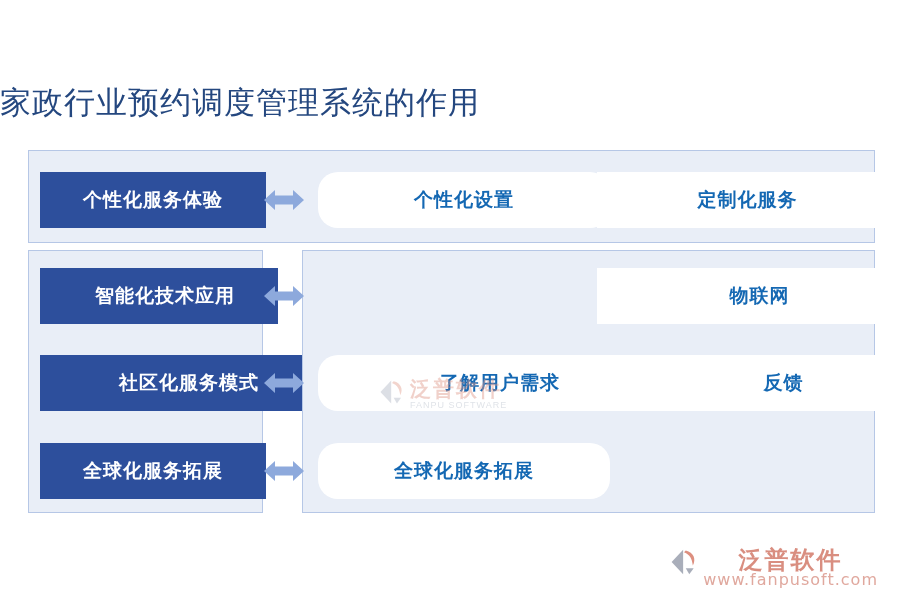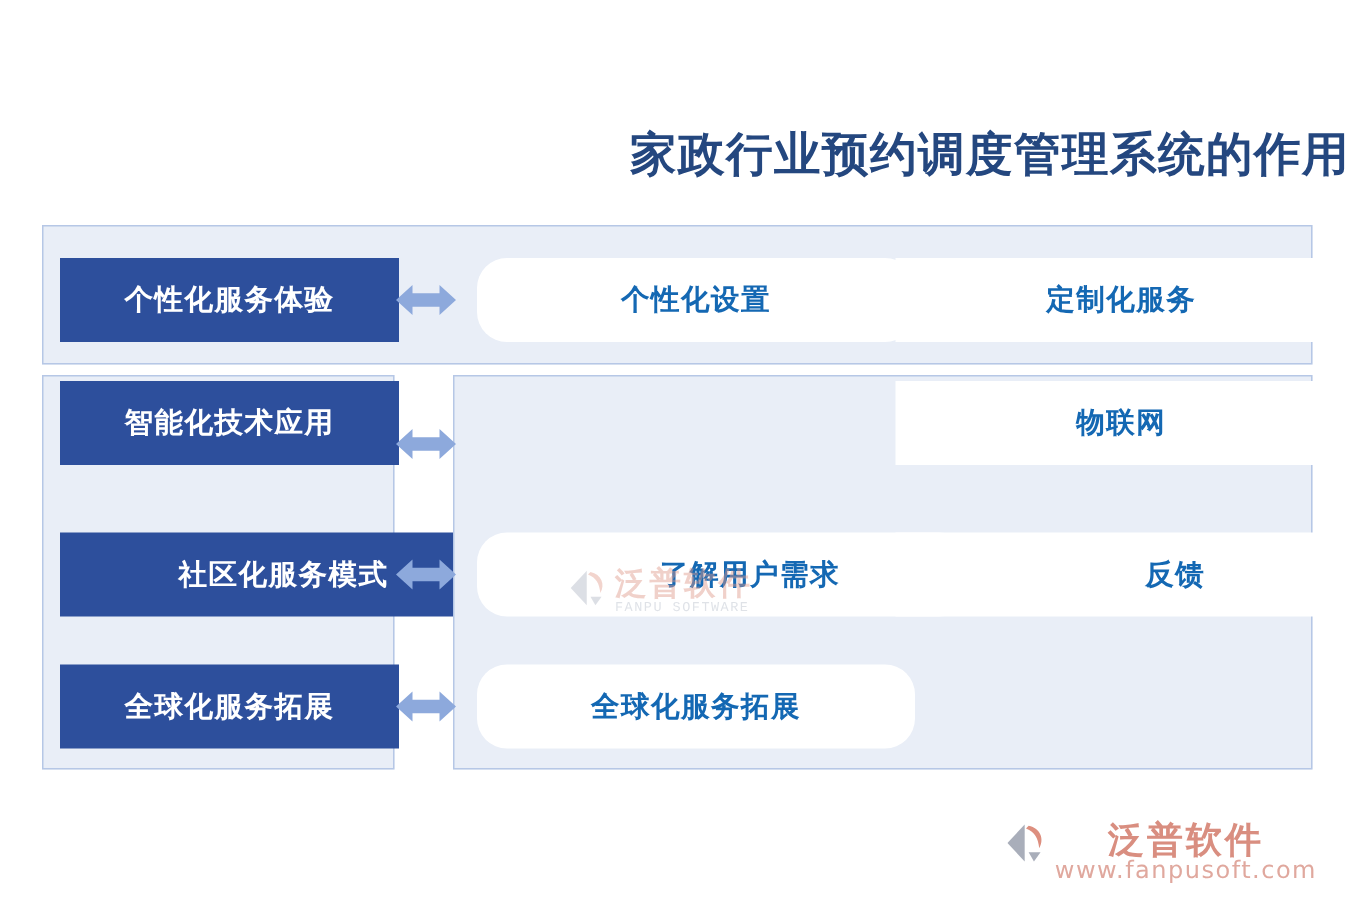"家政行业预约调度管理系统的作用" .title { font-weight: 700 -> 400; text-align: right -> left }
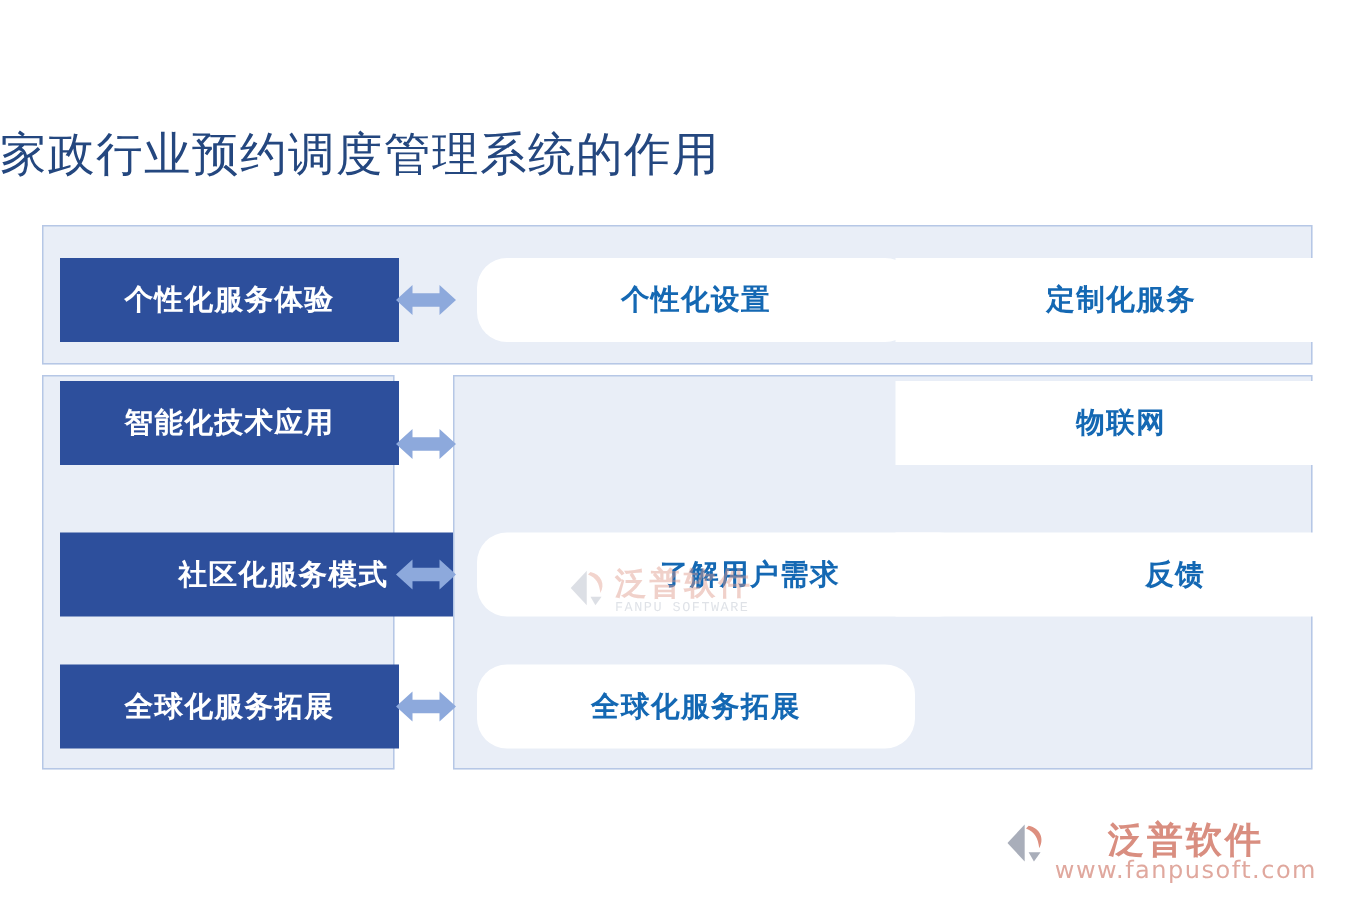"智能化技术应用" .r2 { padding-left: none -> 12px; top: 254px -> 268px }
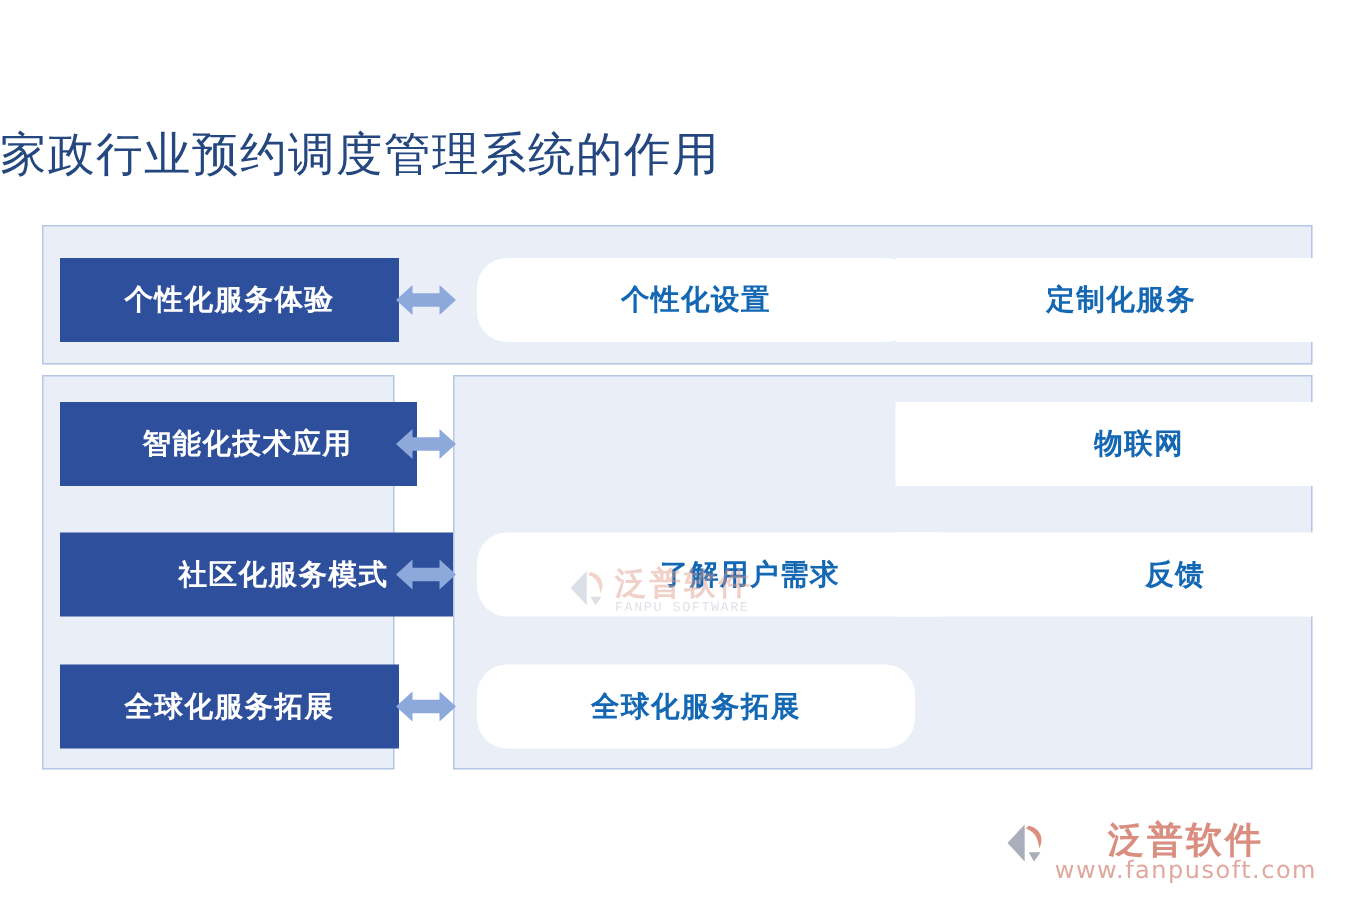"FANPU SOFTWARE" .wm-sub { font-family: Liberation Mono, monospace -> Liberation Sans, sans-serif }
